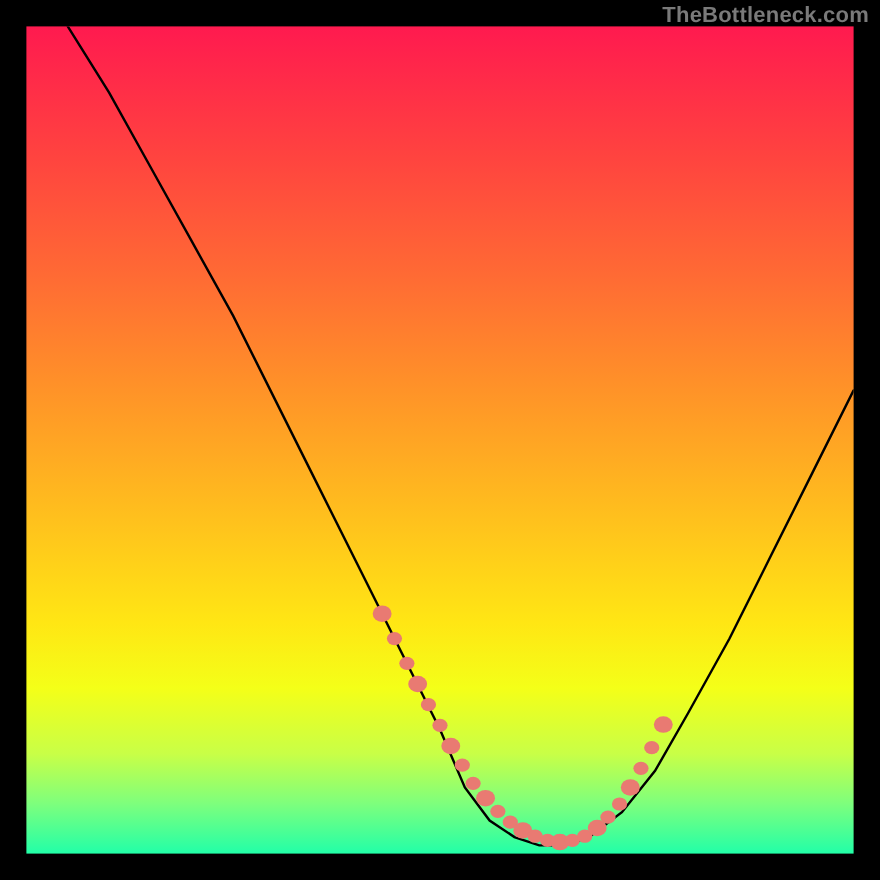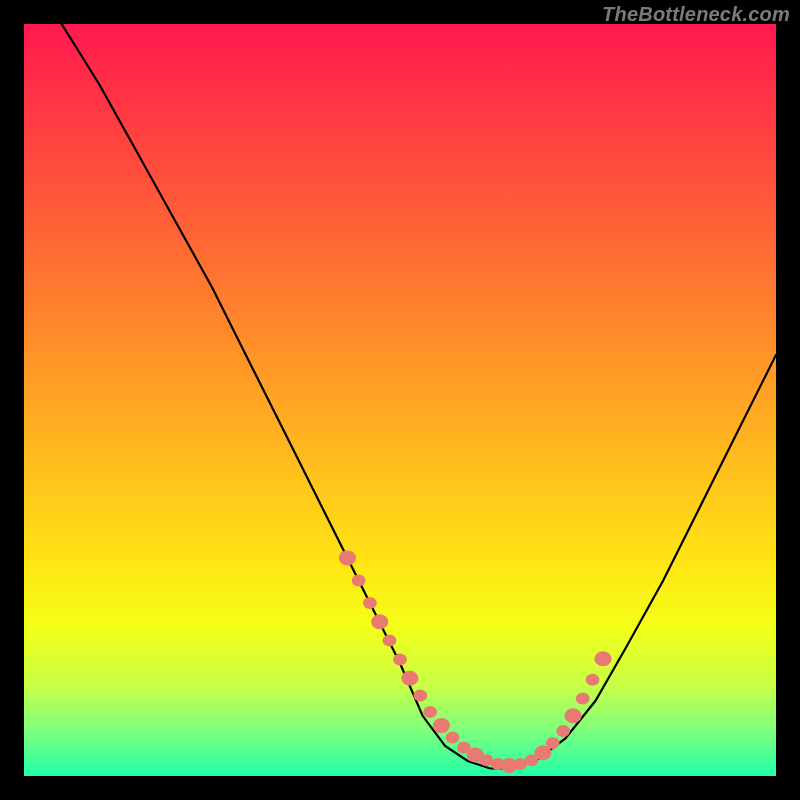"TheBottleneck.com" .frame { font-style: italic -> none }
